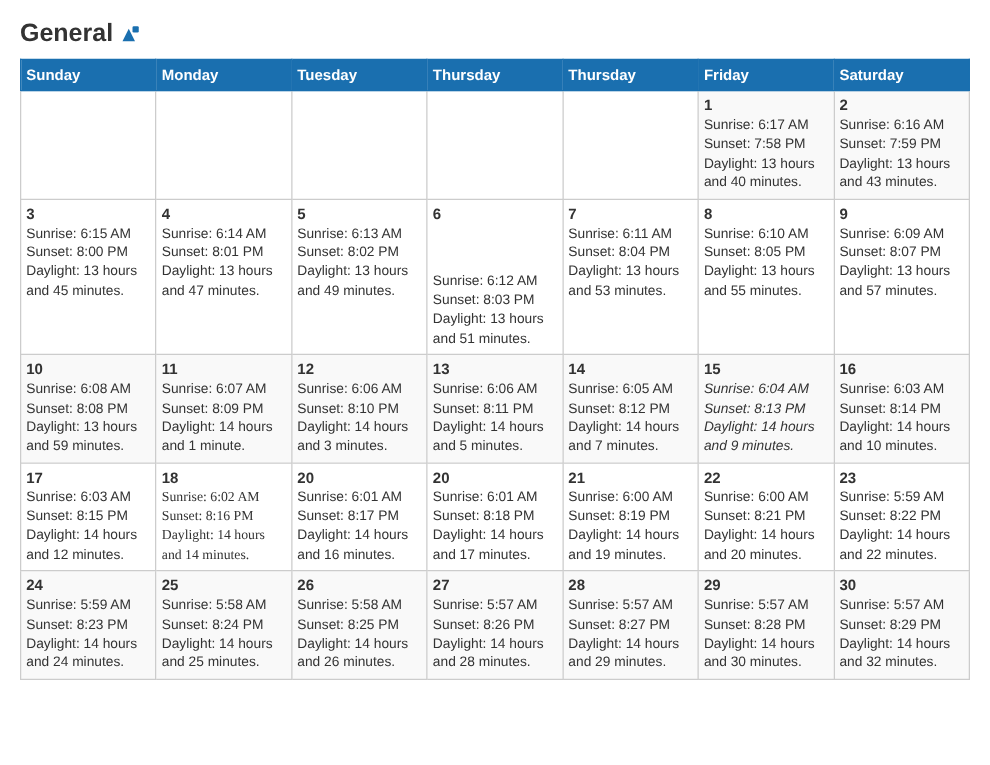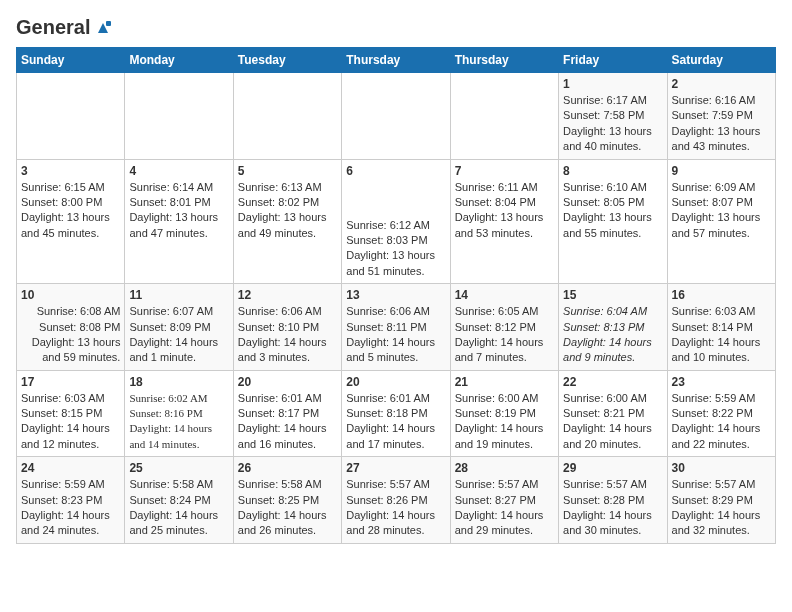"Sunrise: 6:08 AM" div.day-info { text-align: right -> none }
